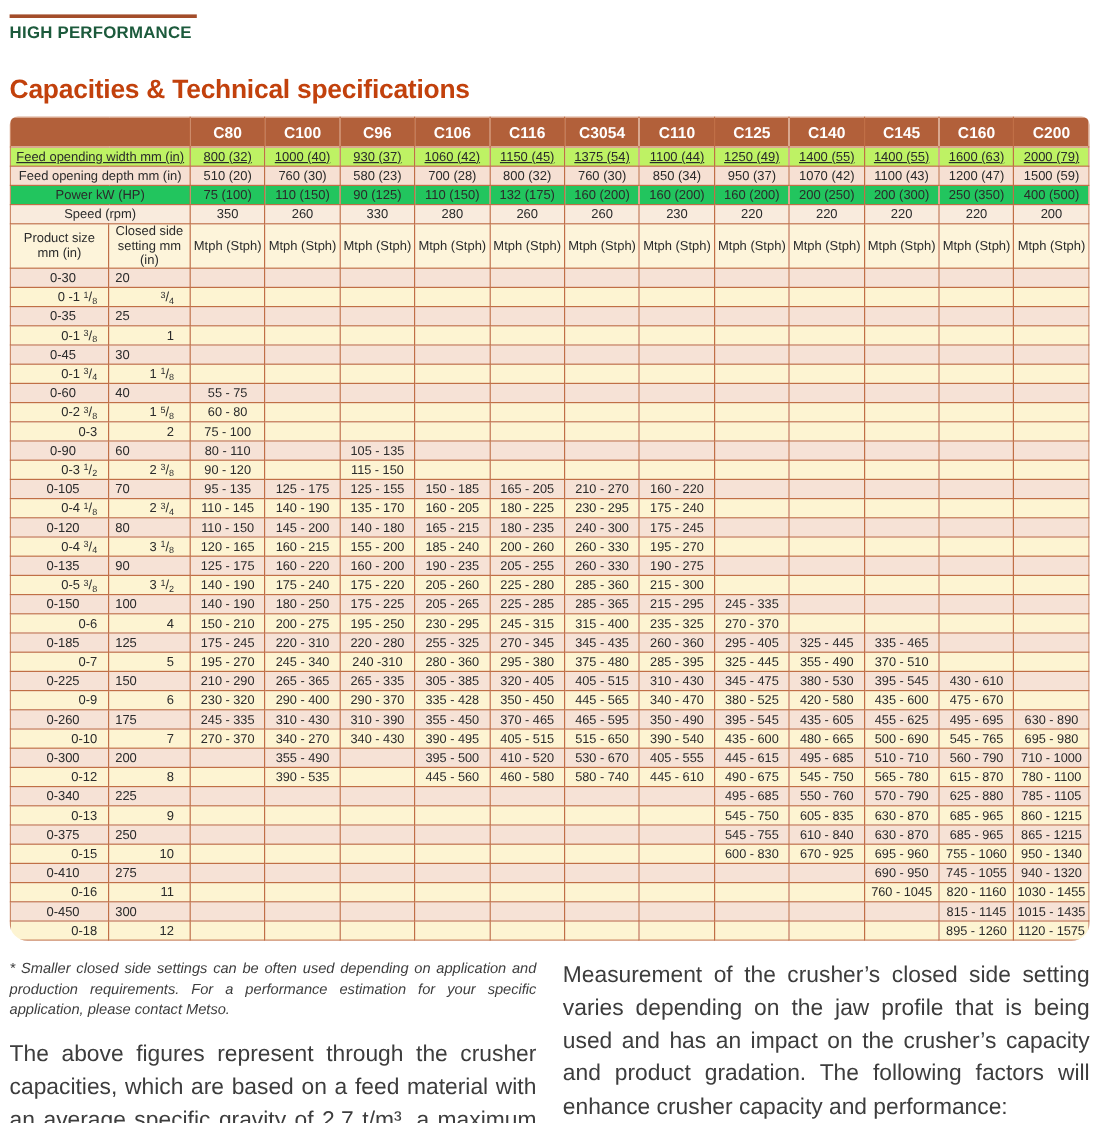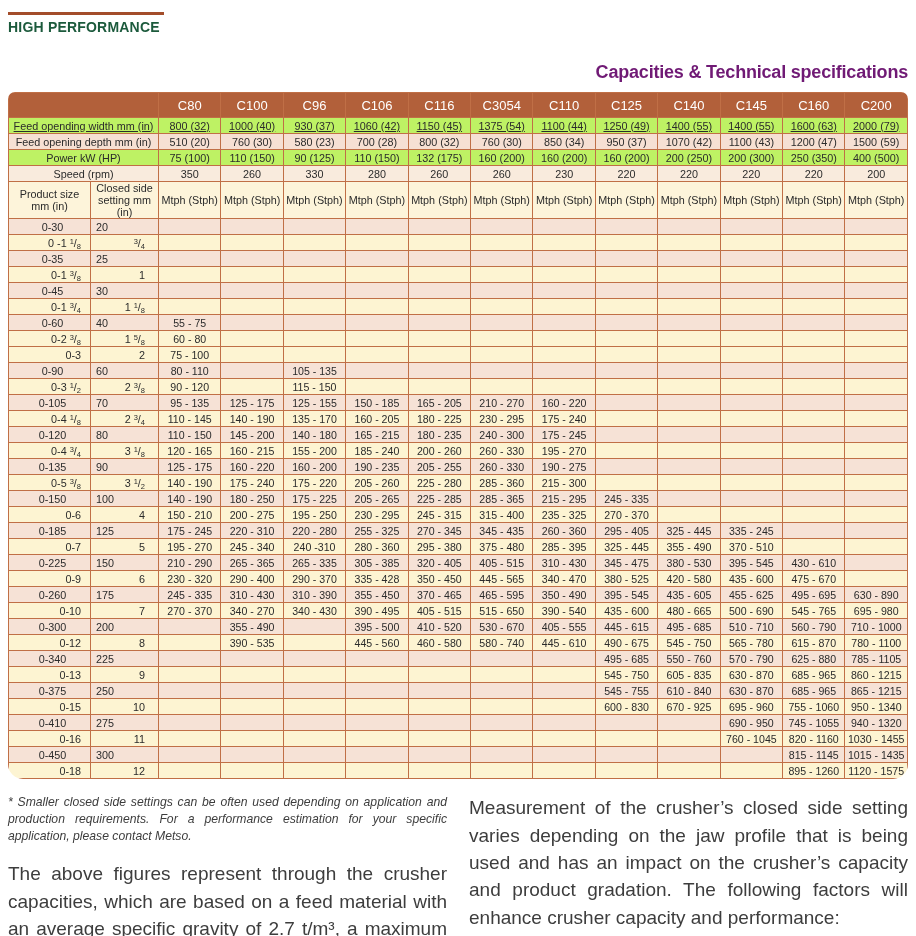"Capacities & Technical specifications" .title { color: #701a75 -> #c2410c; font-size: 18px -> 22px; text-align: right -> left }
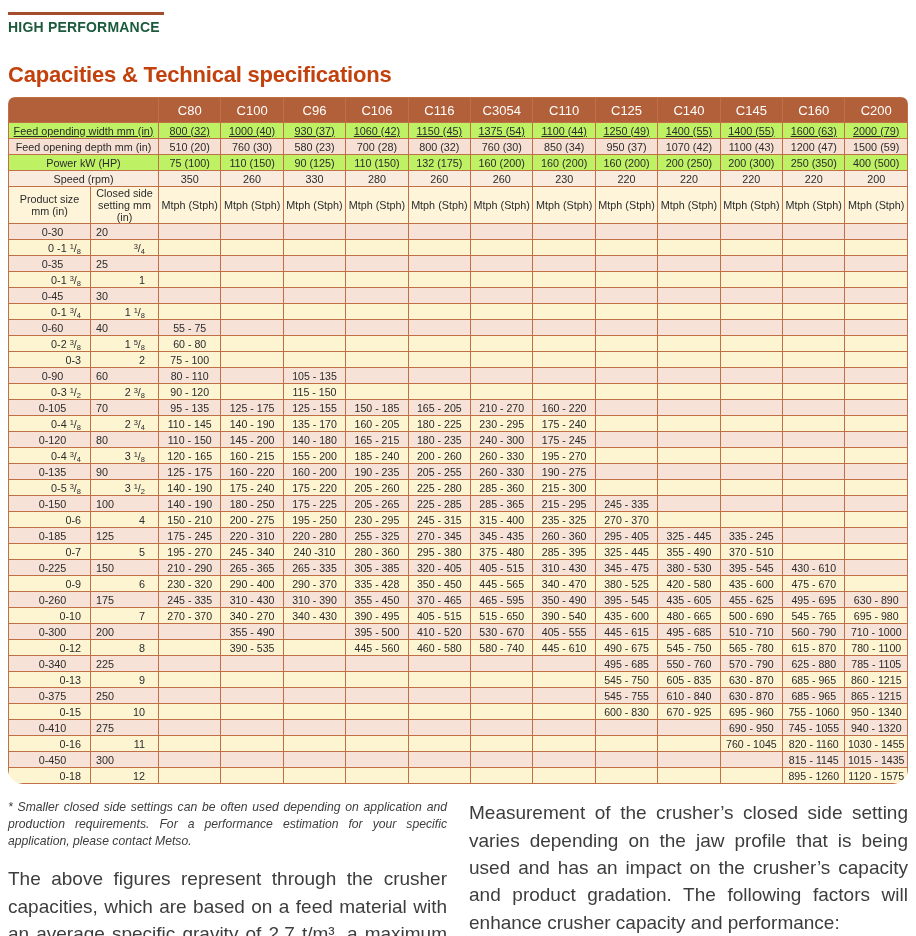"C80" tr.models th { font-weight: normal -> bold }
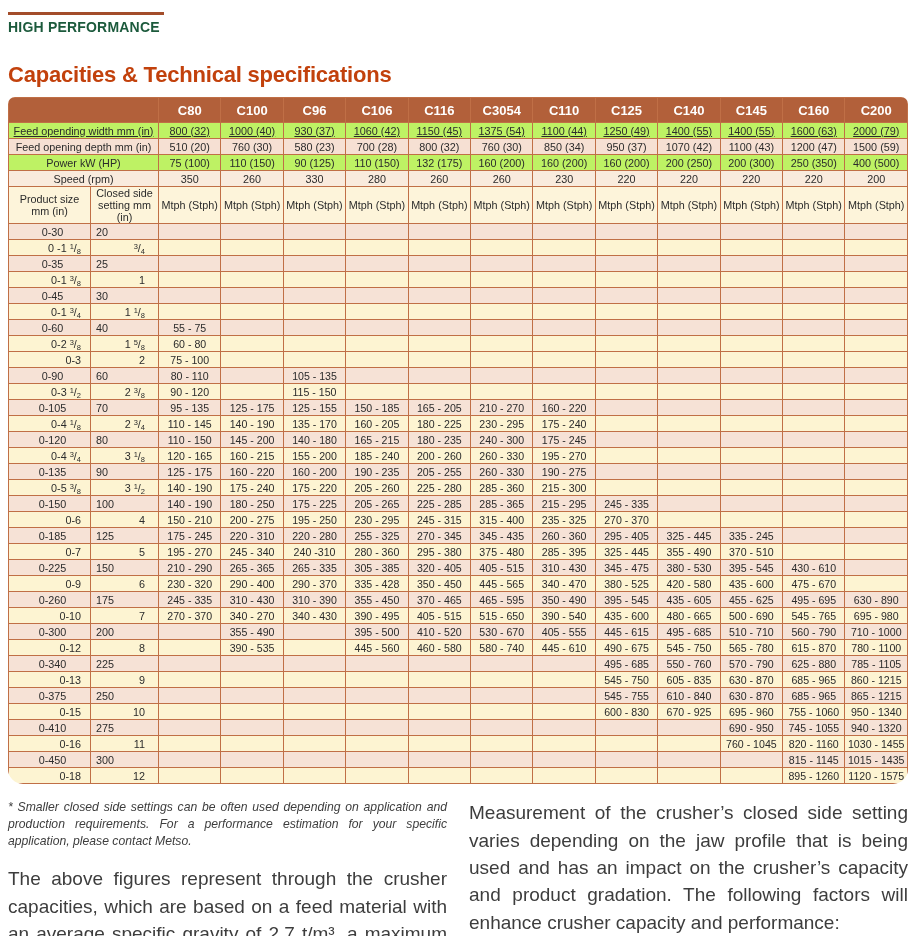"Power kW (HP)" tr.s2 td { background: #bef264 -> #22c55e }
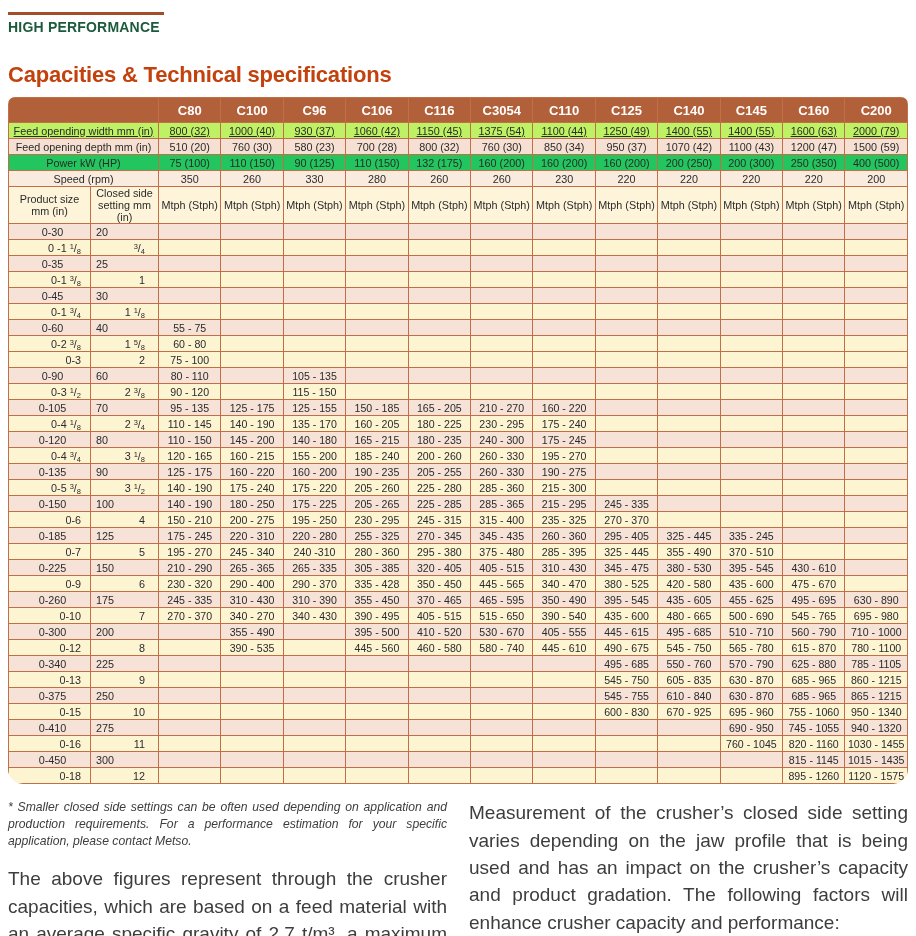"335 - 245" td.cap { text: 245 -> 465 }
